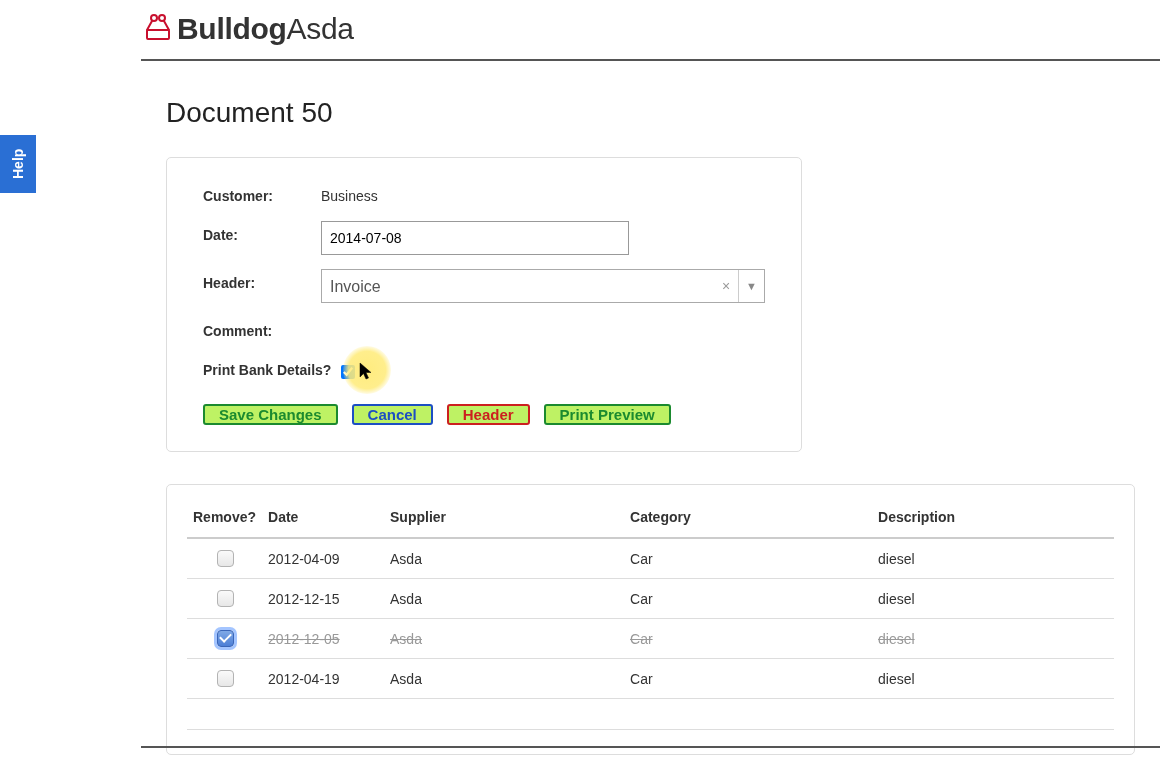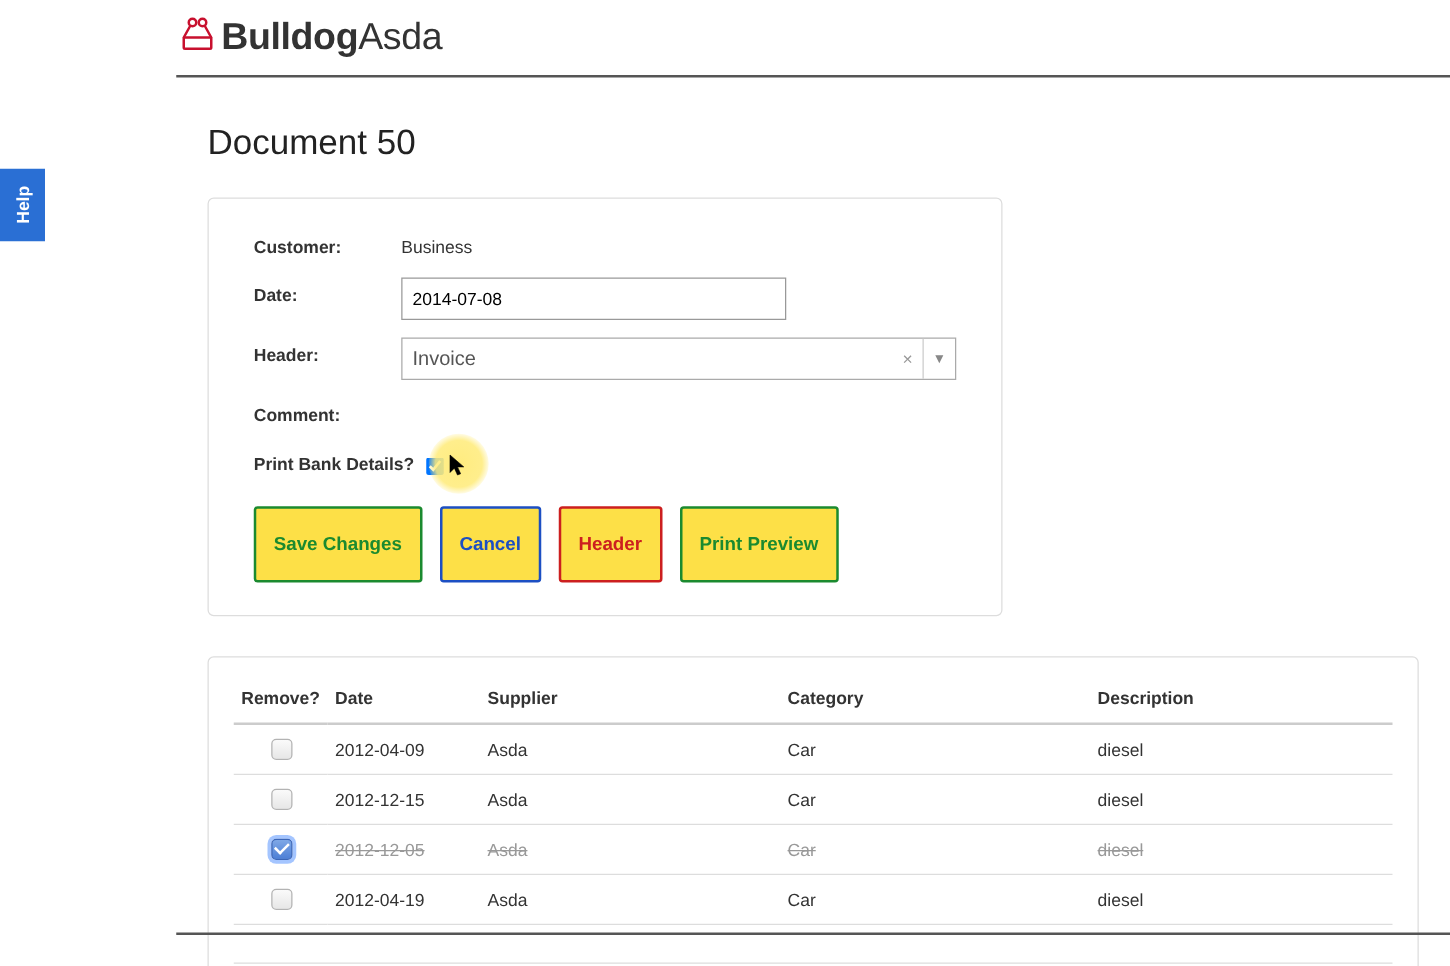"Save Changes" .btn { background: #fde047 -> #bef264; padding: 20px 14px -> 0 14px }
